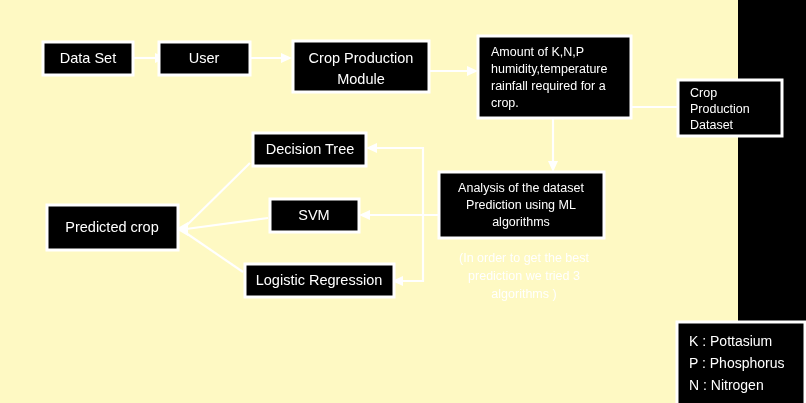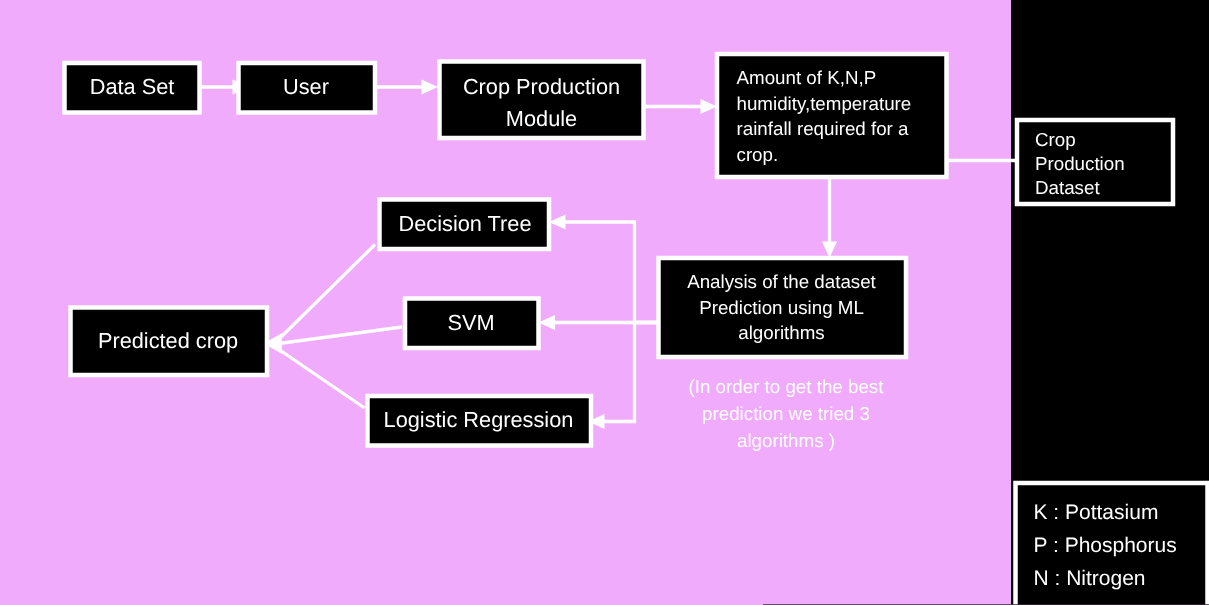"Data Set" #diagram-root { background: #f0abfc -> #fef9c3; width: 674px -> 738px }
